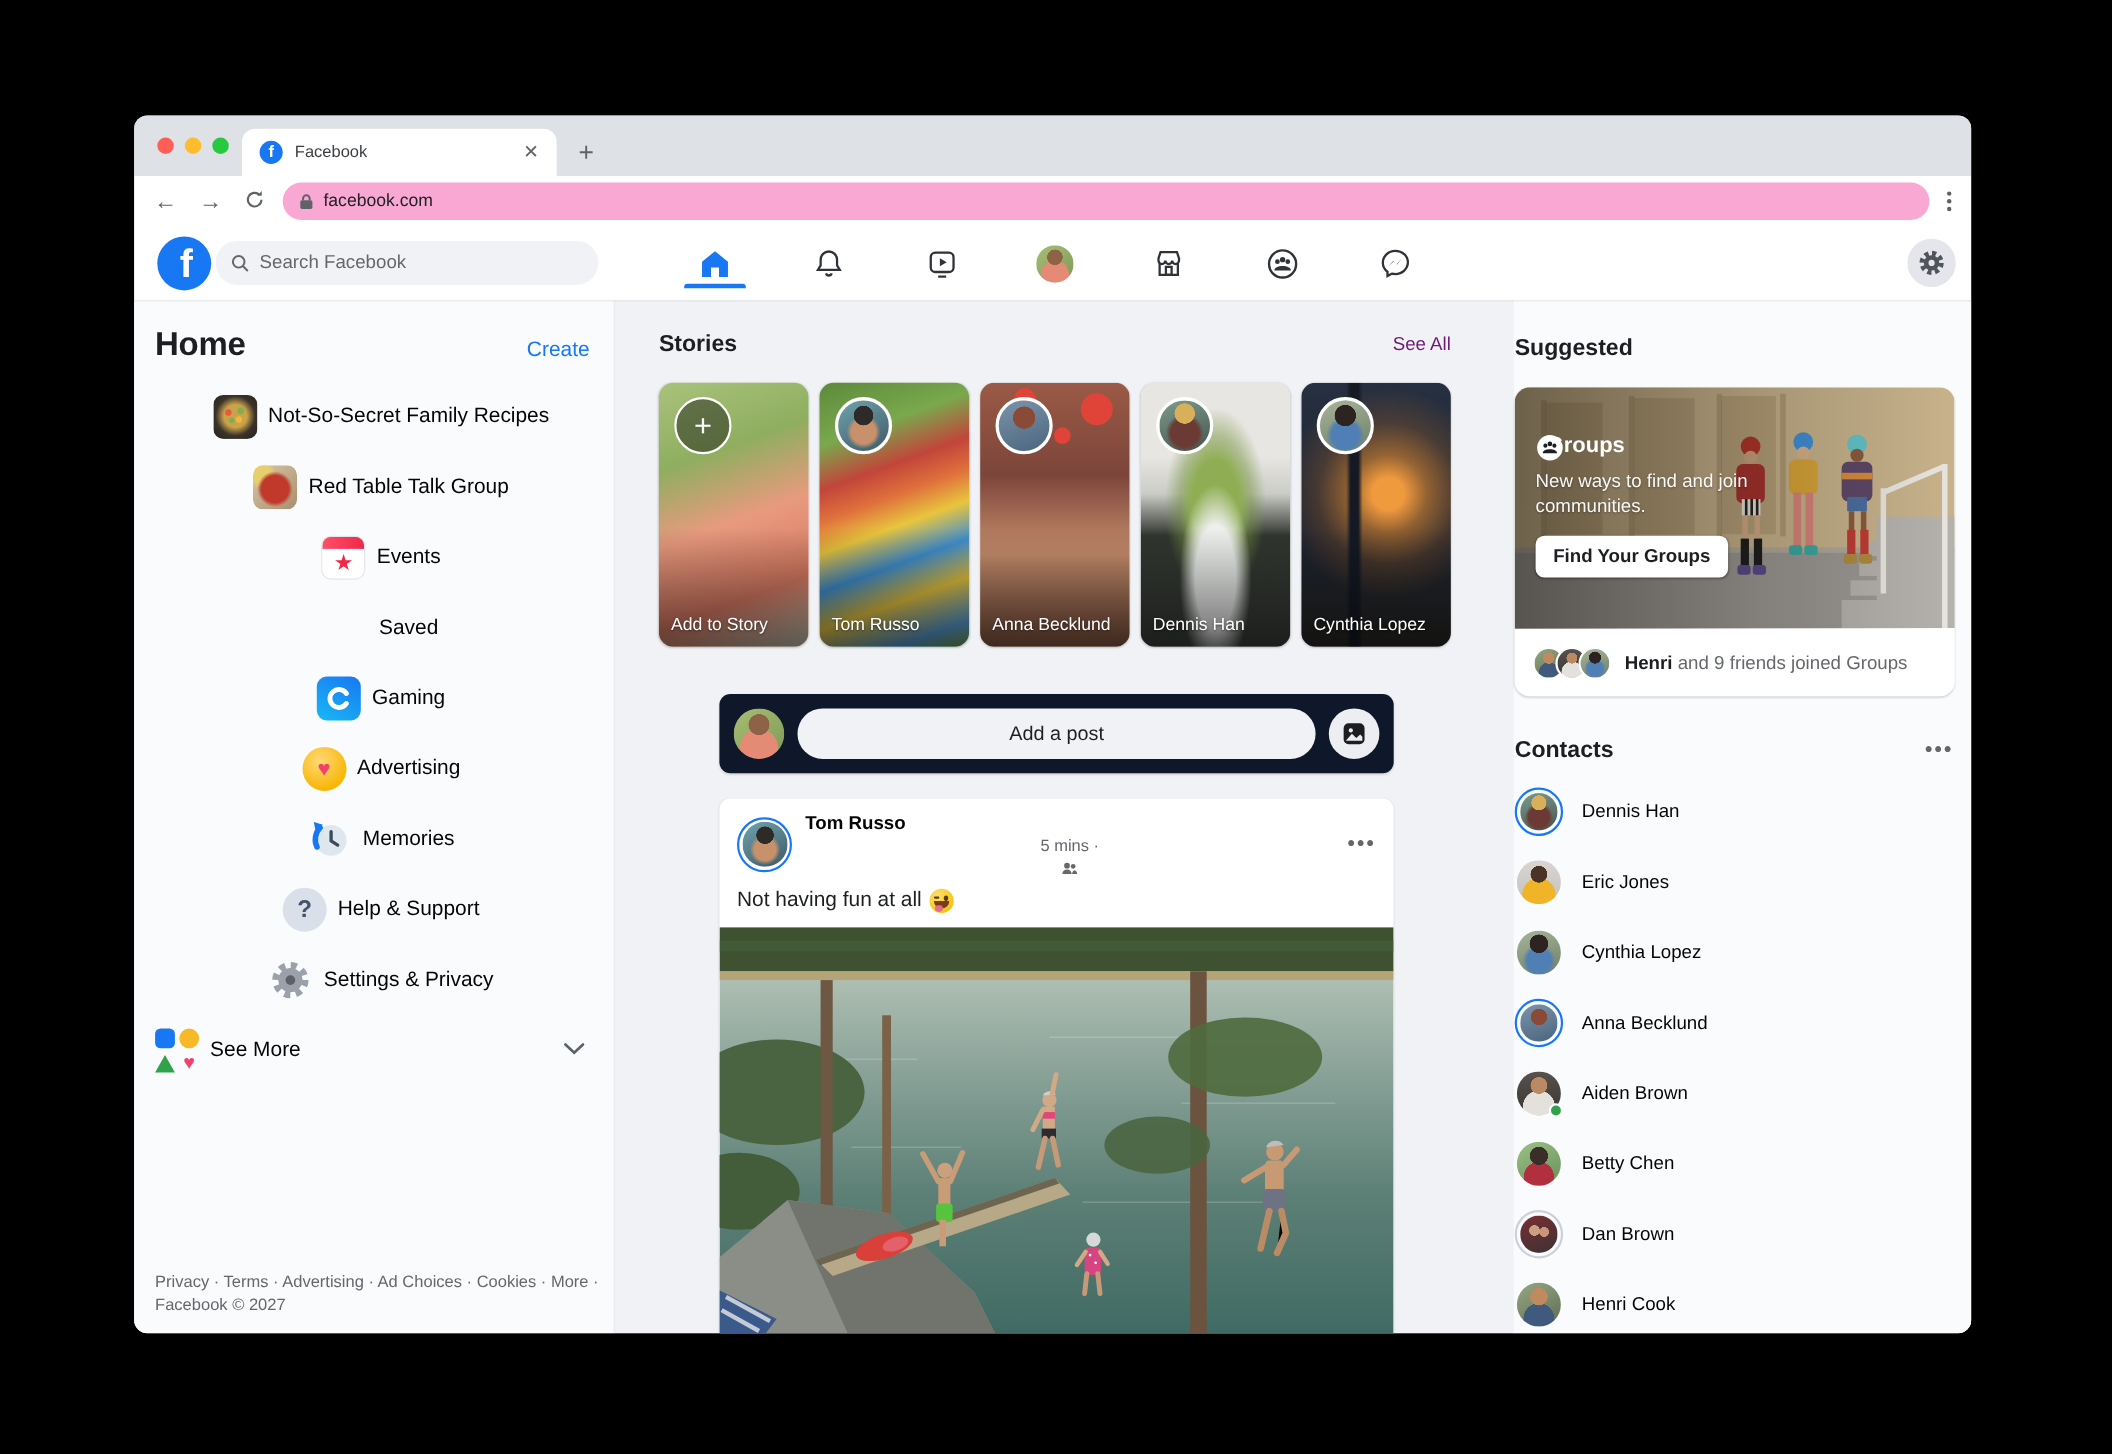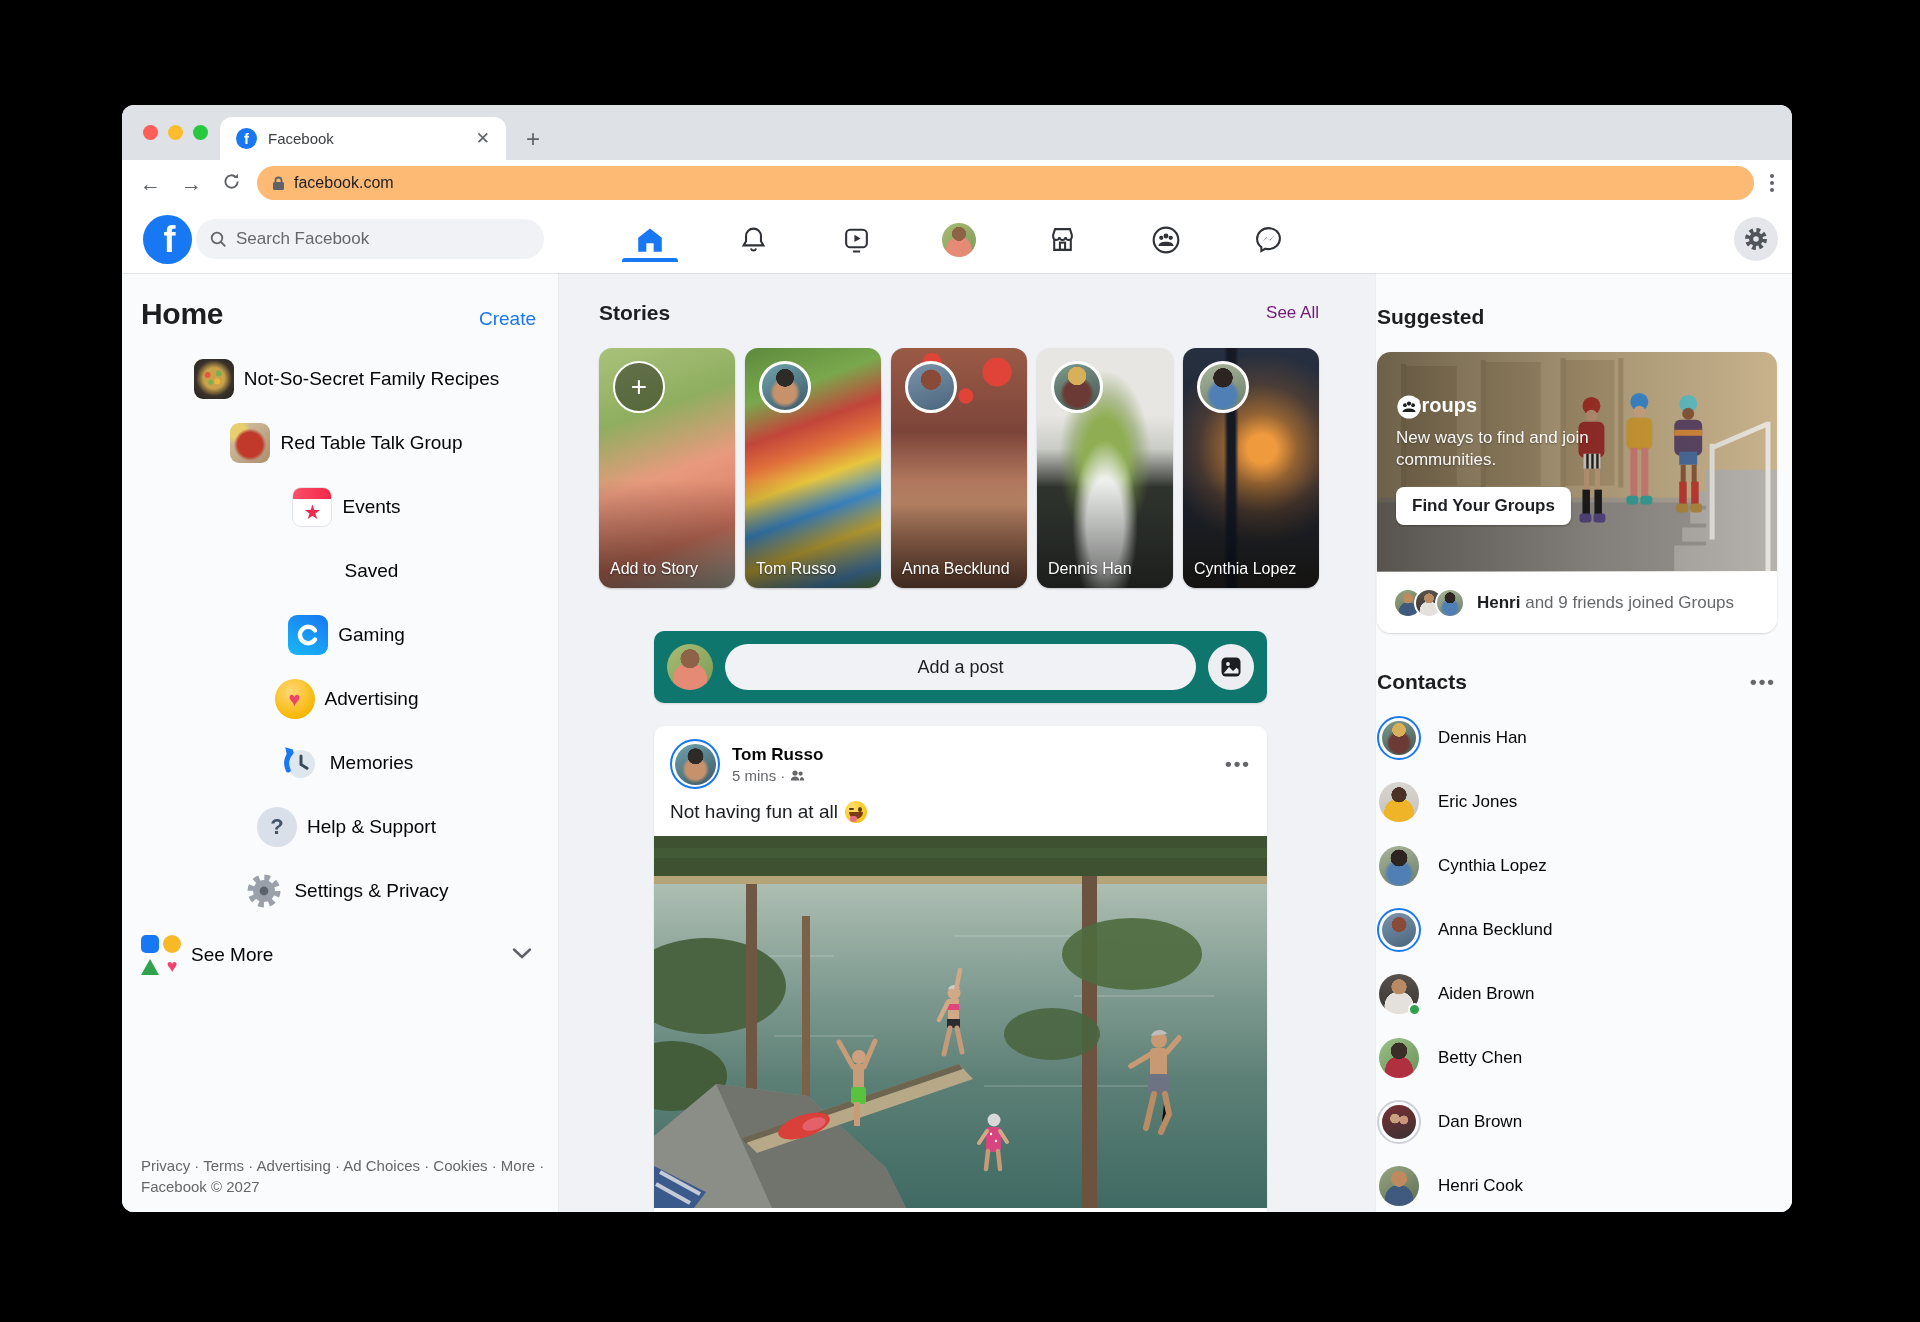"facebook.com" .url-pill { background: #fdba74 -> #f9a8d4 }
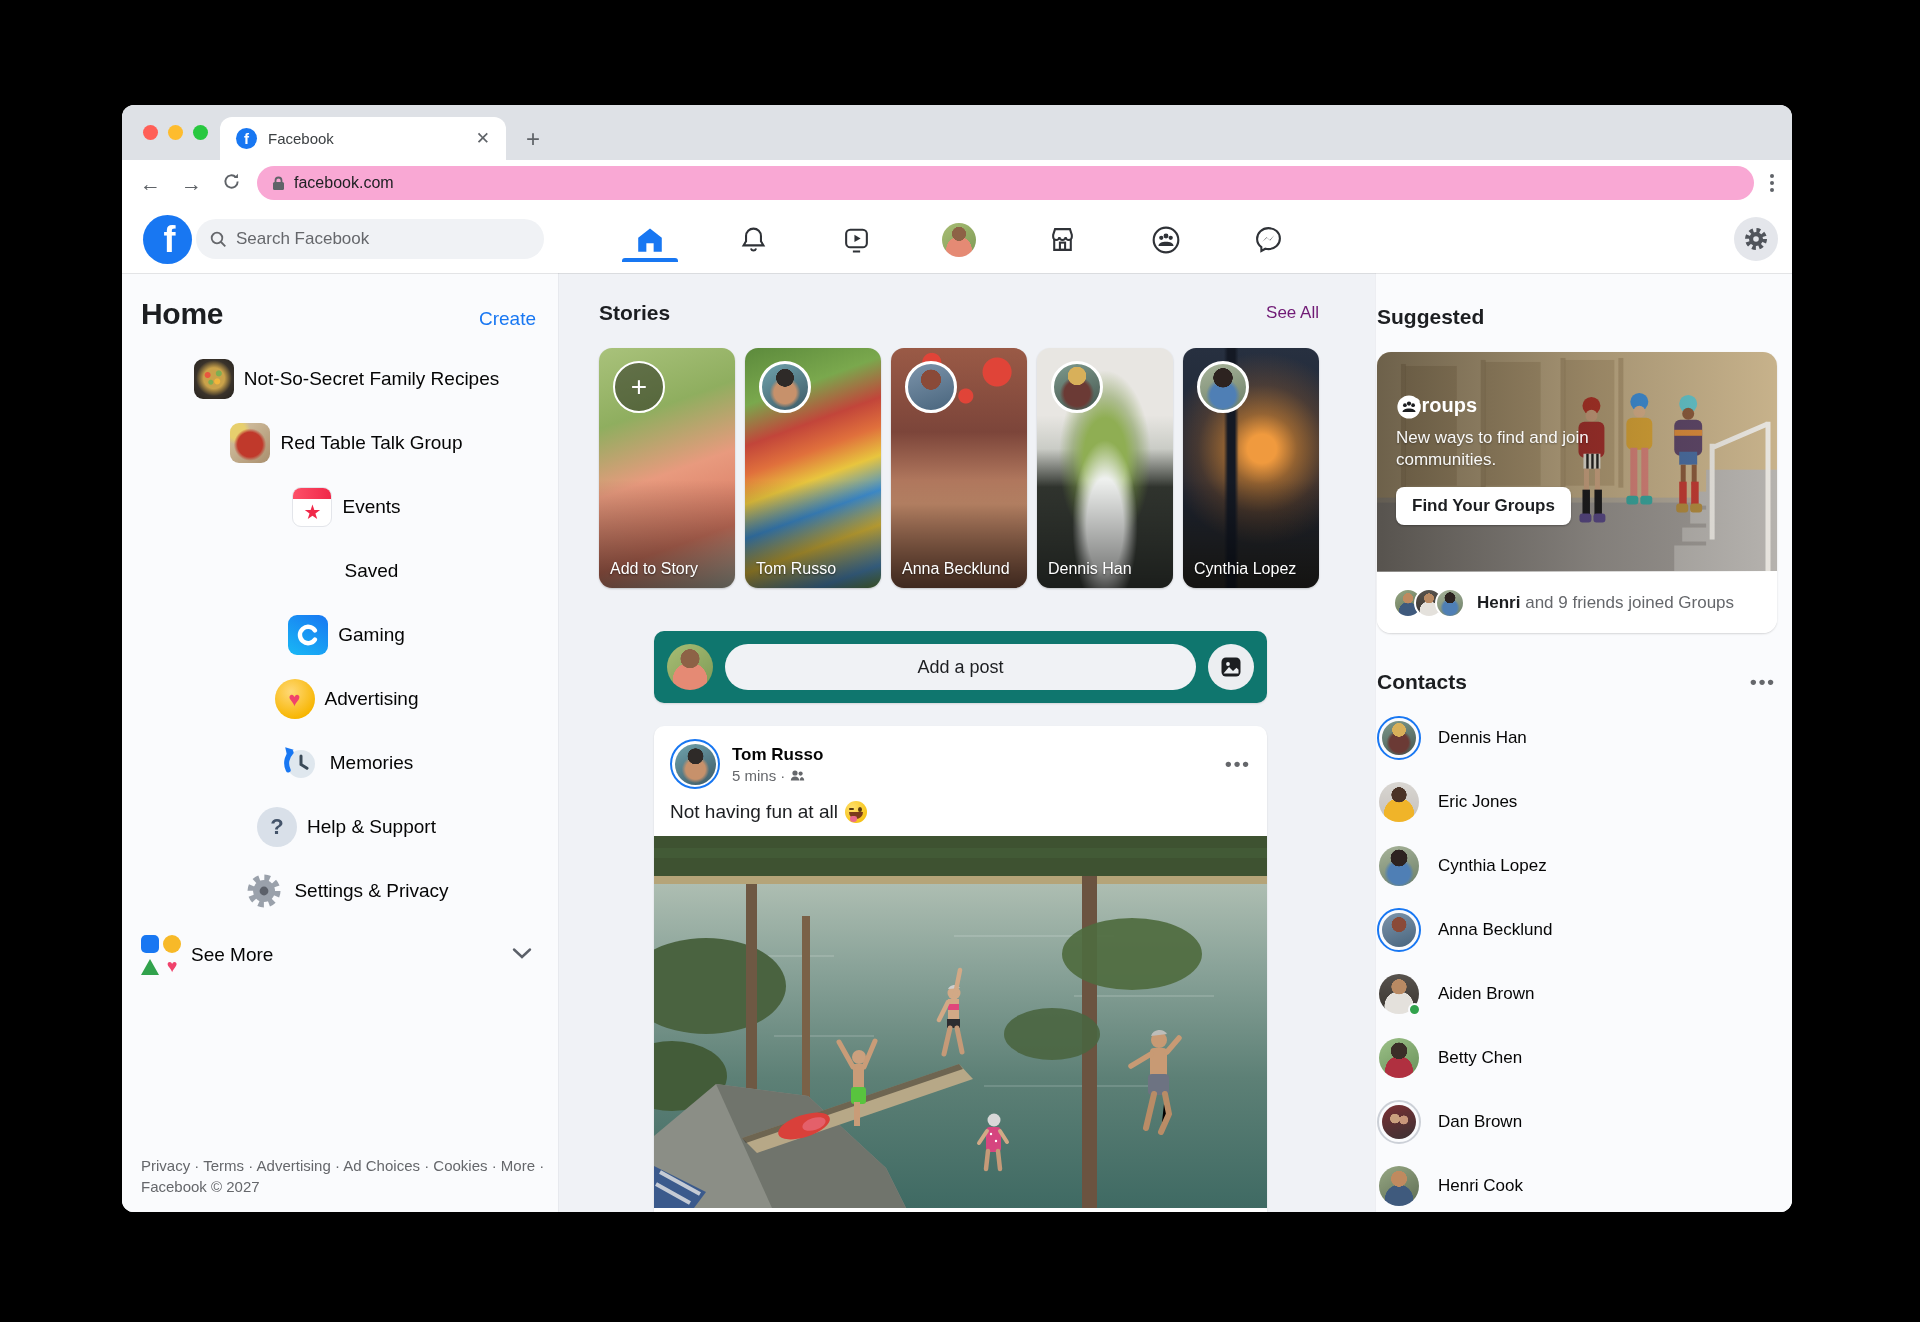"Add a post" .composer { background: #0f766e -> #0f172a }
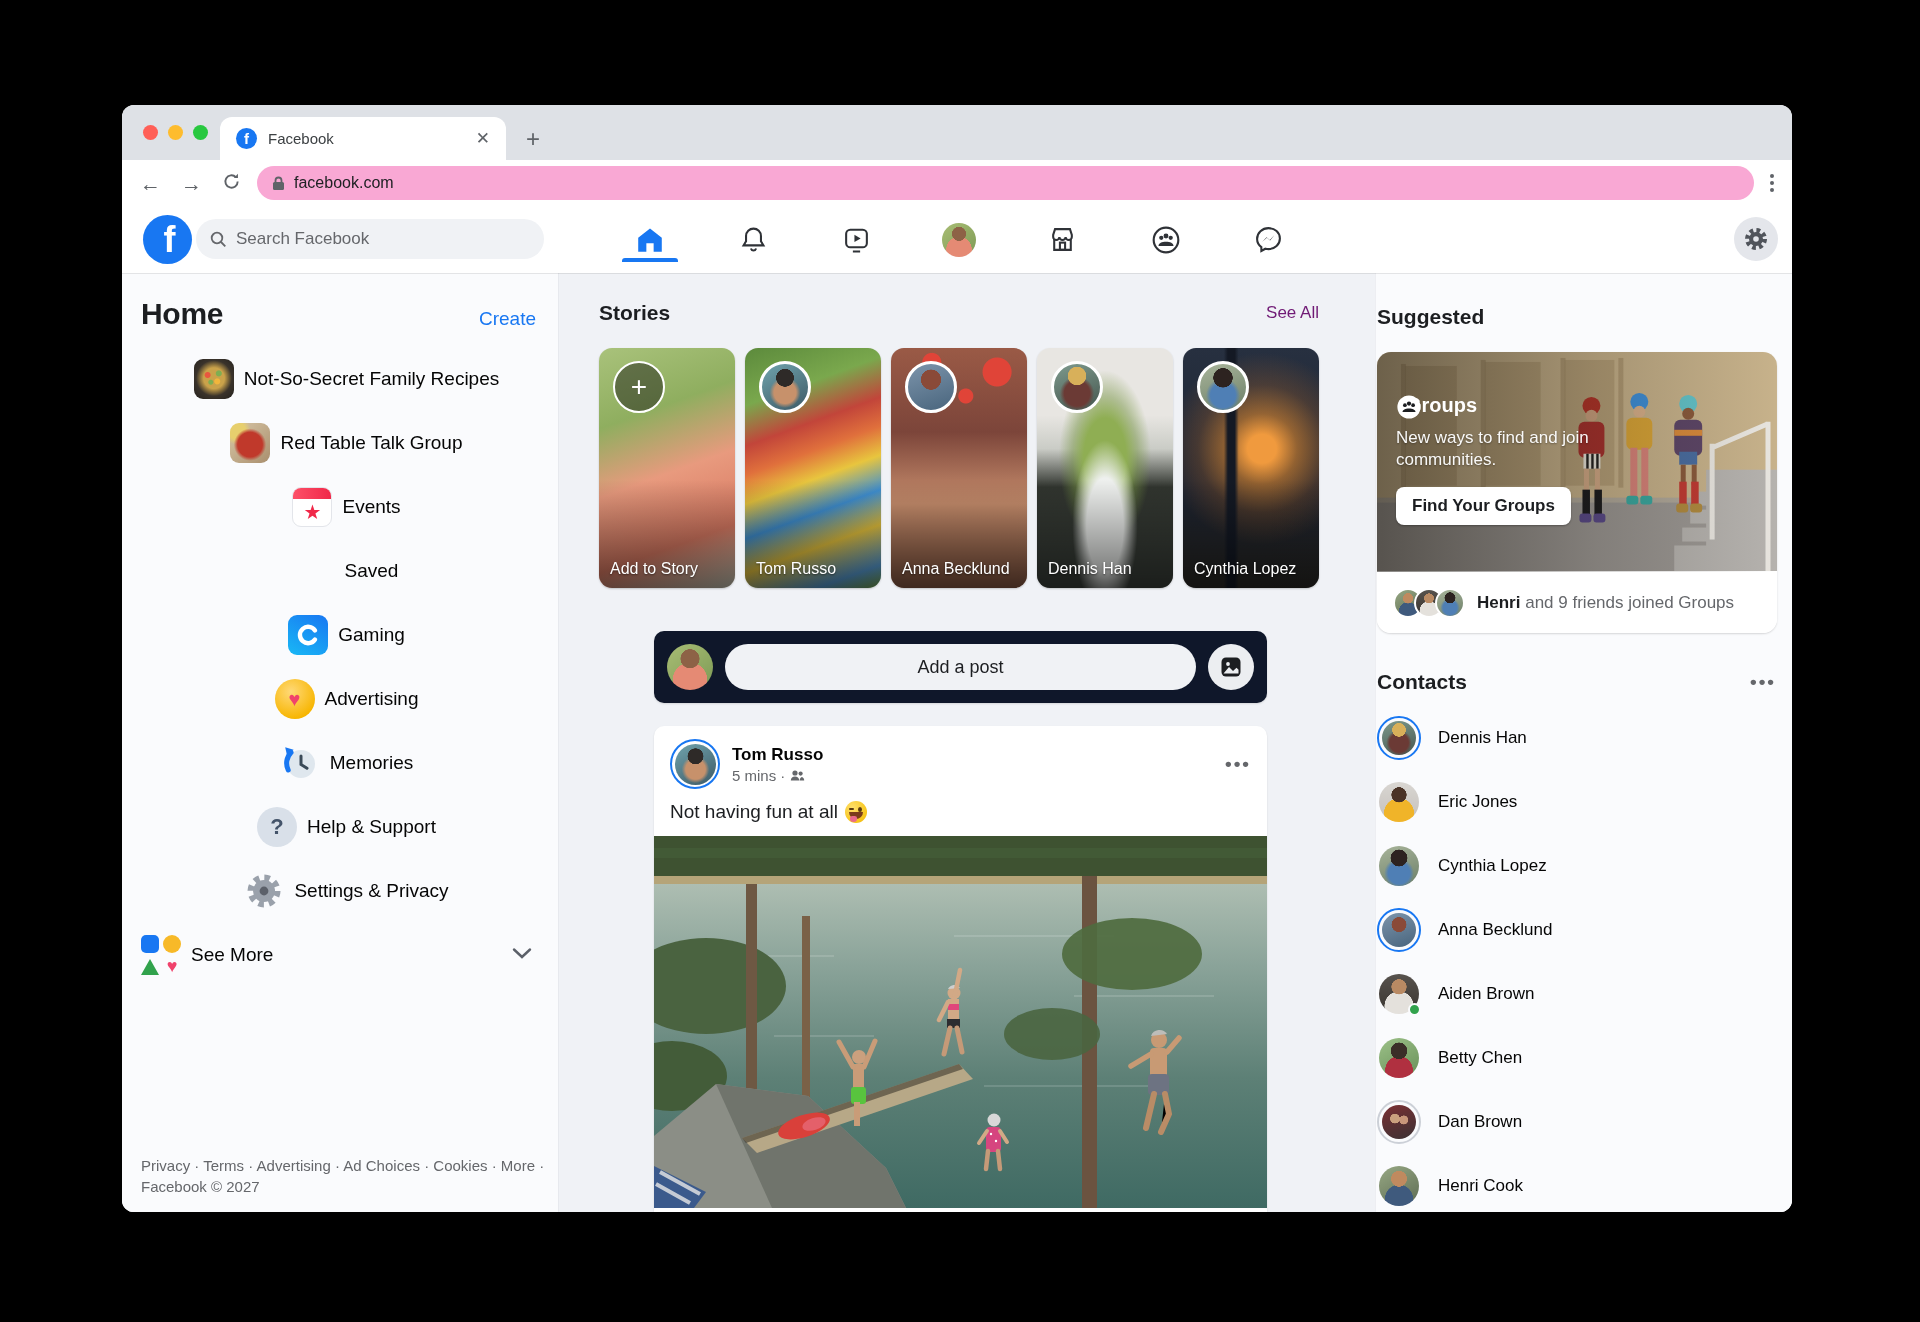"5 mins ·" .ptime { flex-direction: none -> column }
